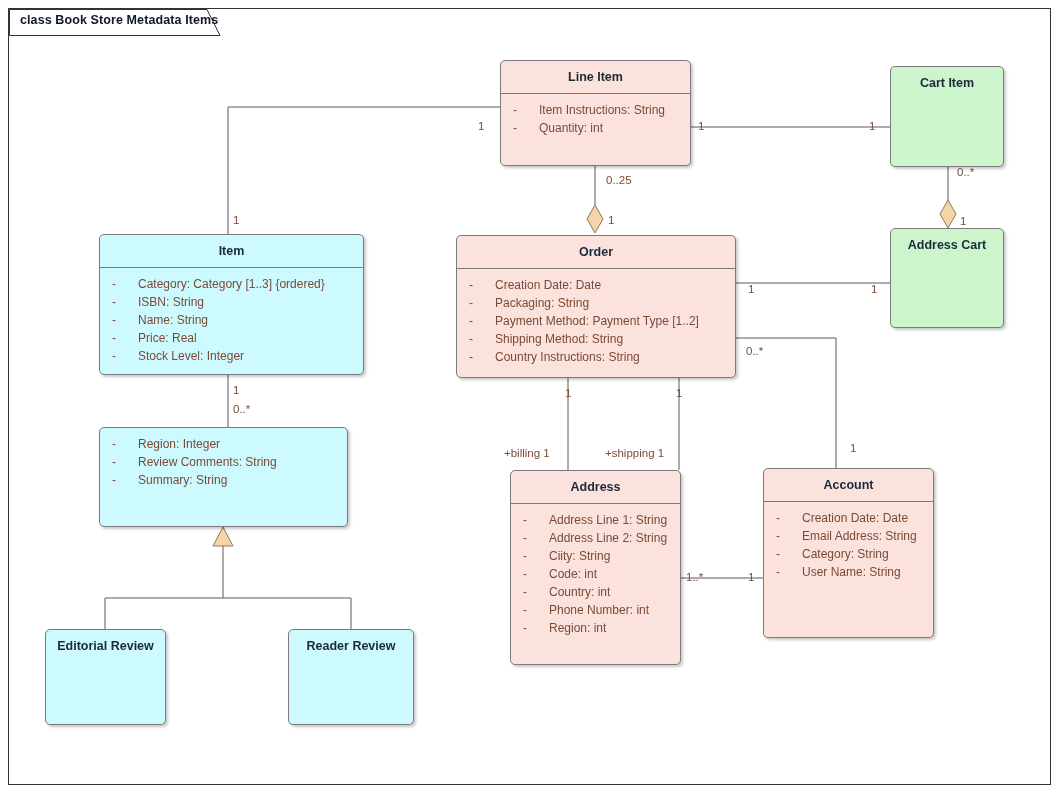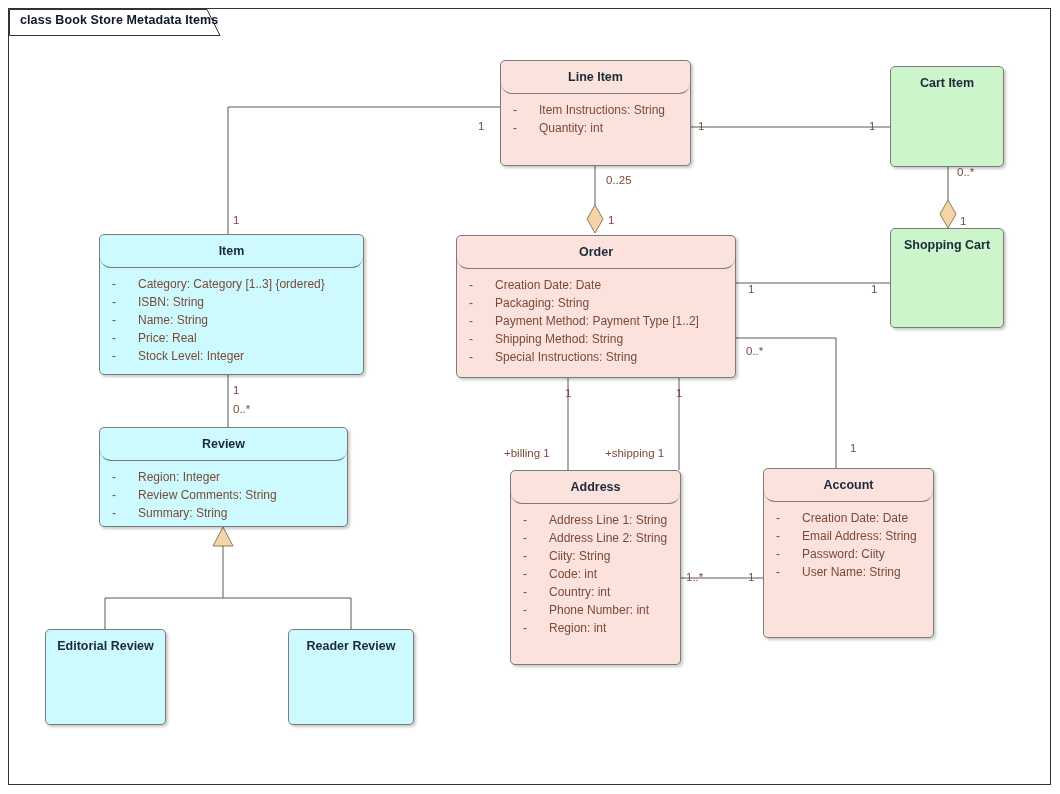"Line Item" .uml-class.compart .cls-name { border-radius: 11px -> none }
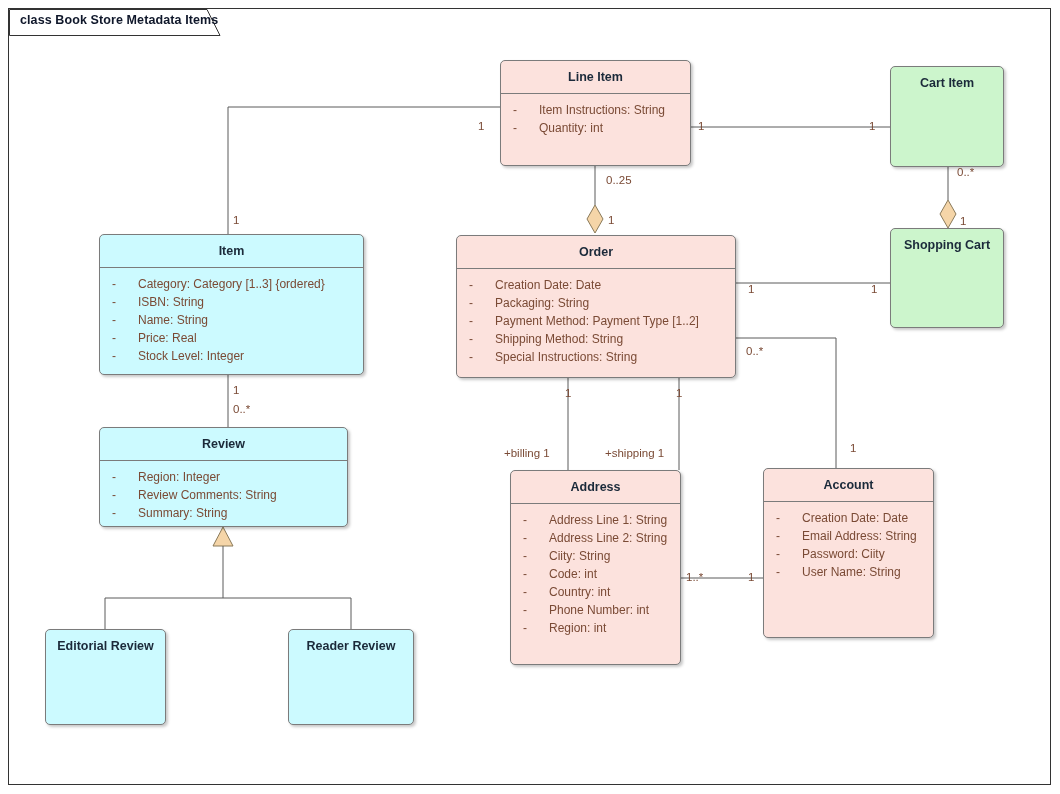"Shopping Cart" div.cls-name { text: Shopping -> Address }
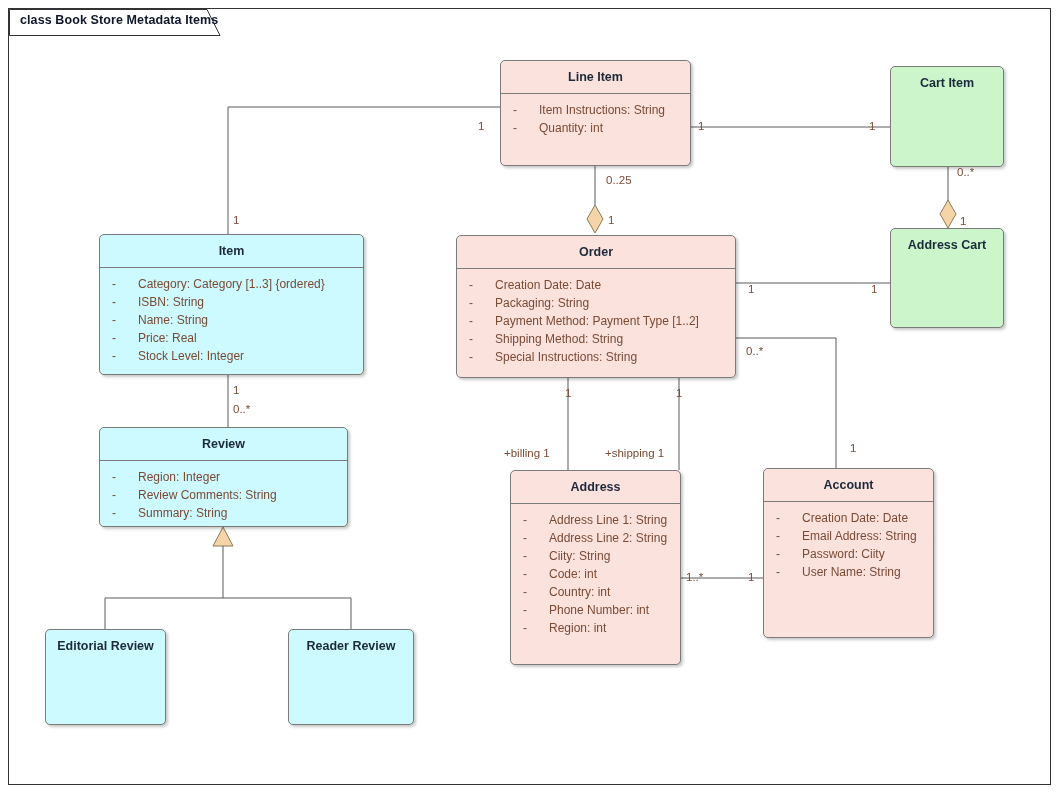"Special Instructions: String" span.txt { text: Special -> Country }
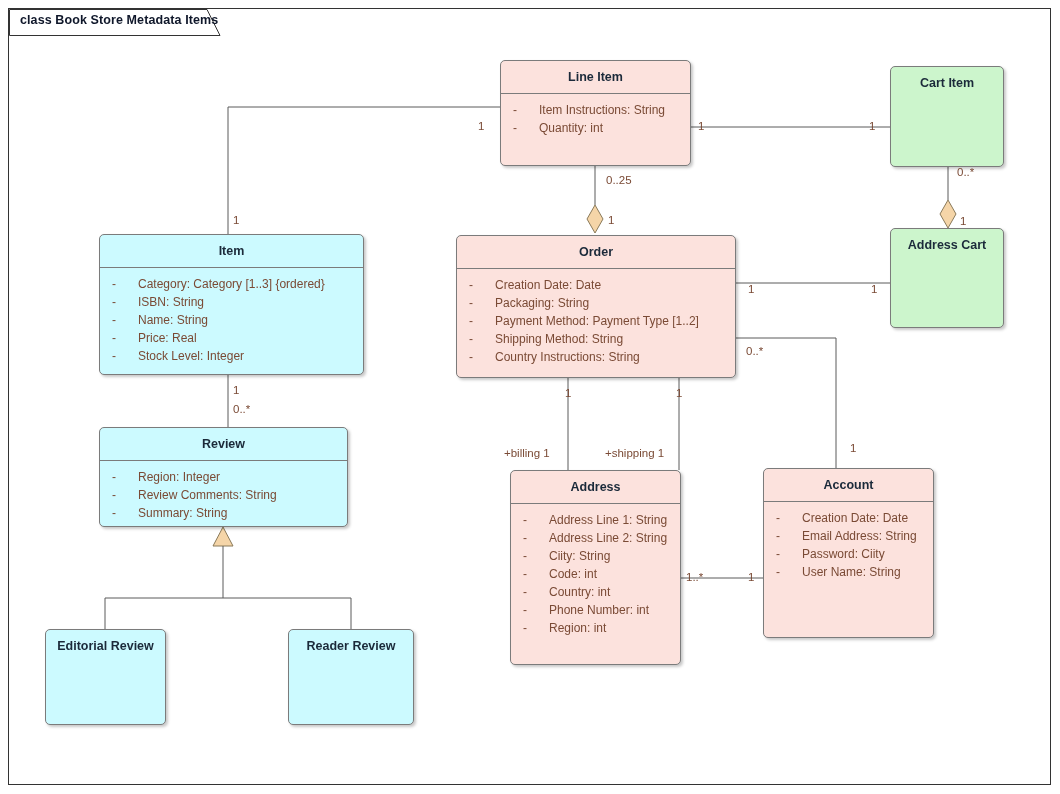"Review" div.cls-name { html: <div>Review</div> -> none }
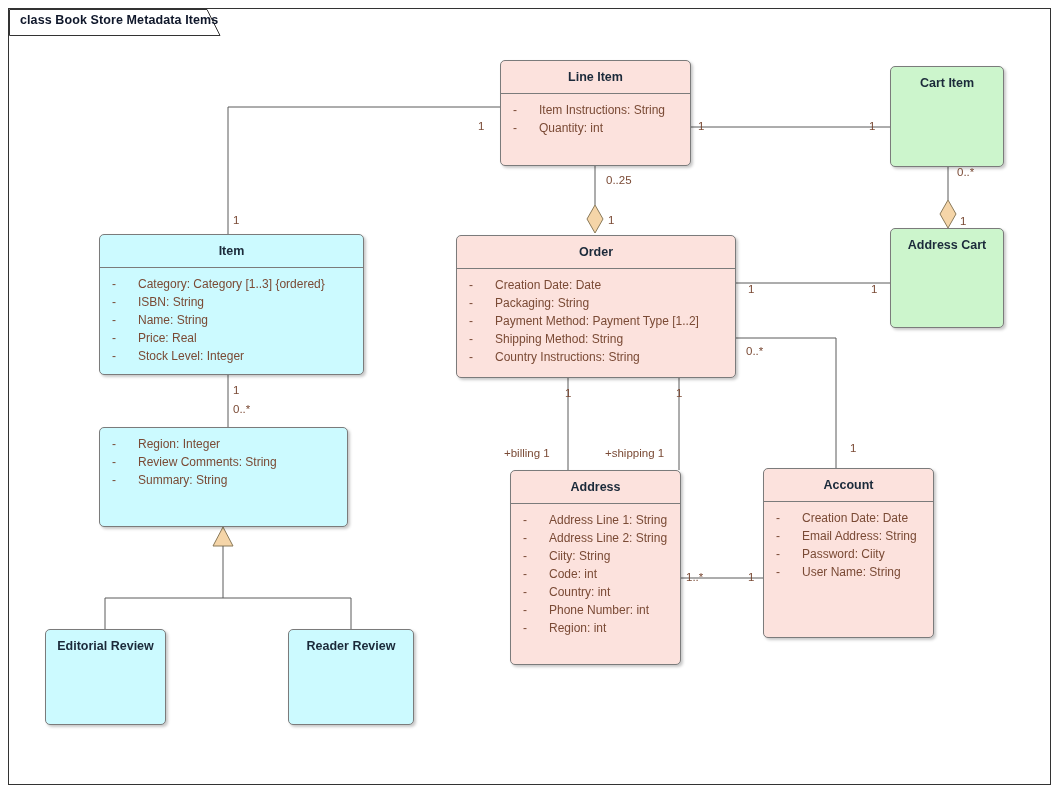"Password: Ciity" span.txt { text: Password: Ciity -> Category: String }
